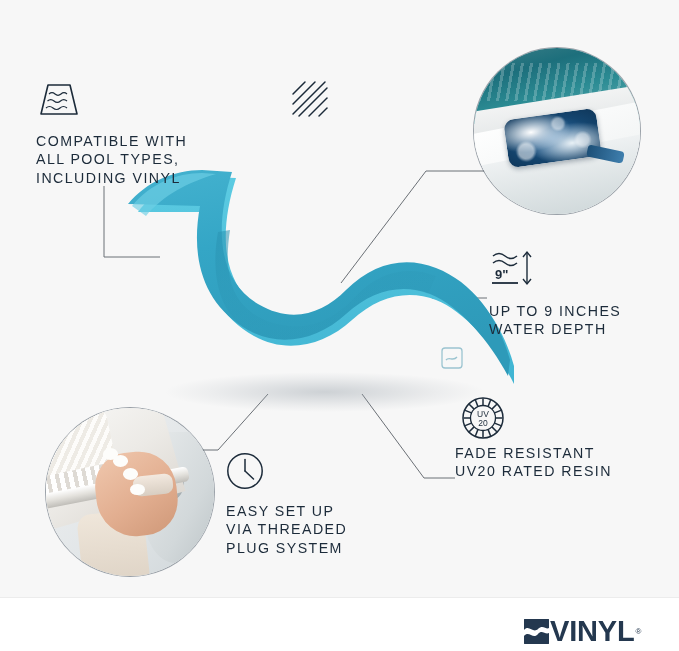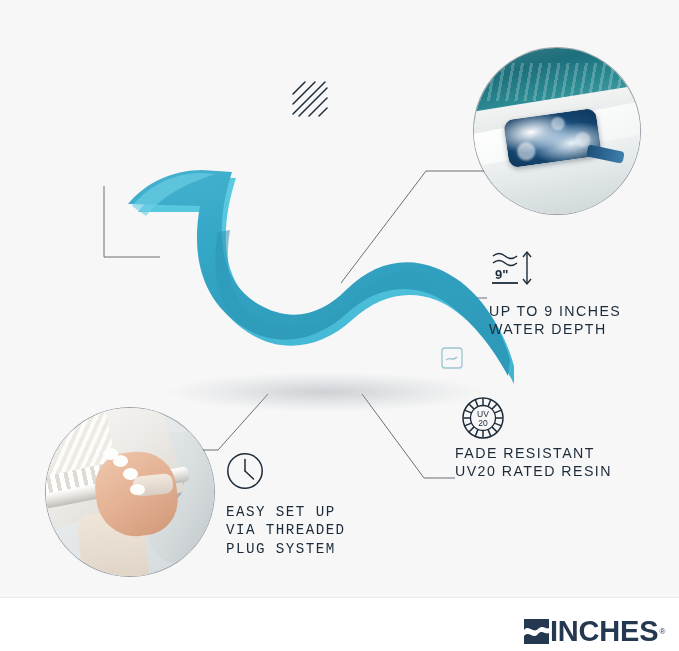"COMPATIBLE WITH" div.callout { html: none -> <div> <svg> <path></path> <path></path> <path></path> <path></path> </svg> <div>COMPATIBLE WITH ALL POOL TYPES, INCLUDING VINYL</div> </div> }
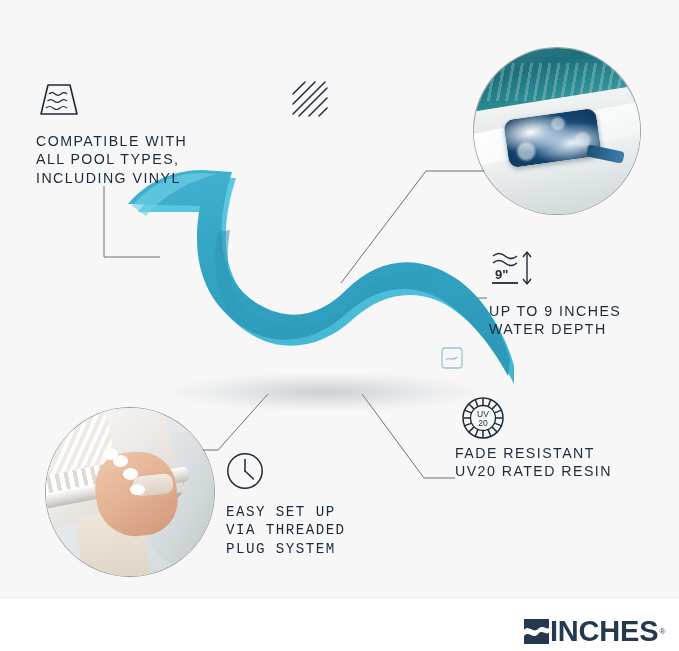"EASY SET UP" div.callout { font-family: Liberation Mono, monospace -> none }
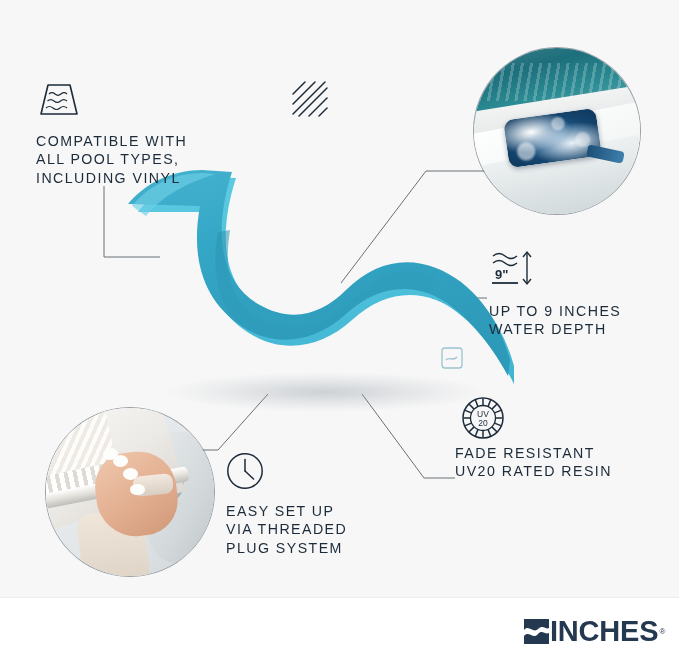"INCHES" div.logo-word { text: INCHES -> VINYL }
